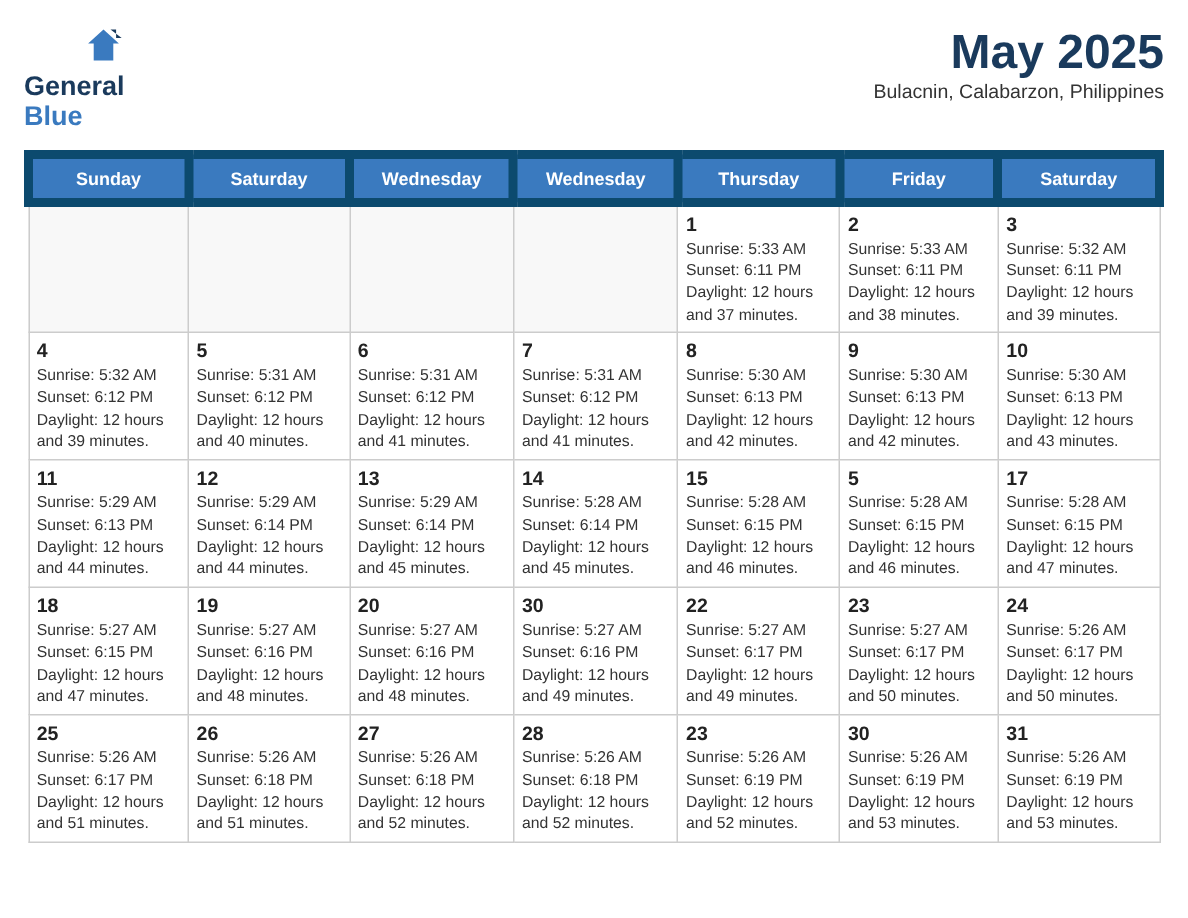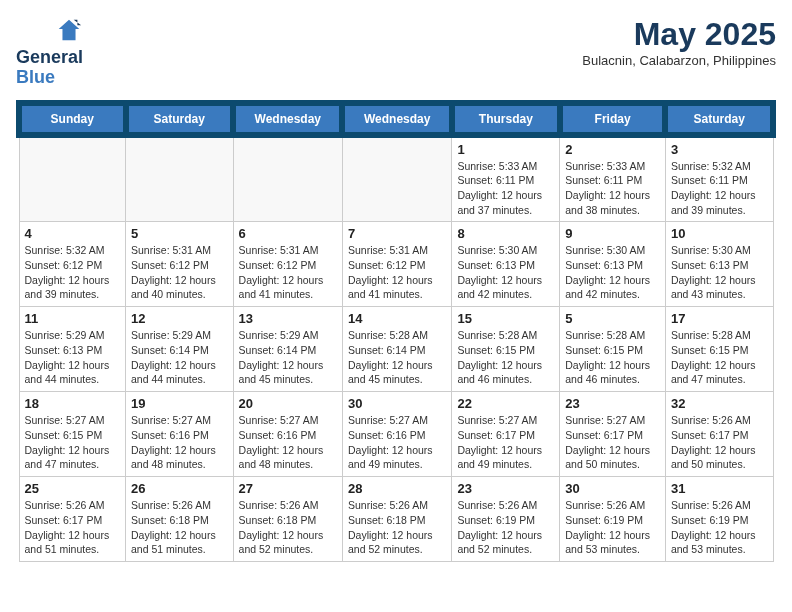"32" div.day-number { text: 32 -> 24 }
